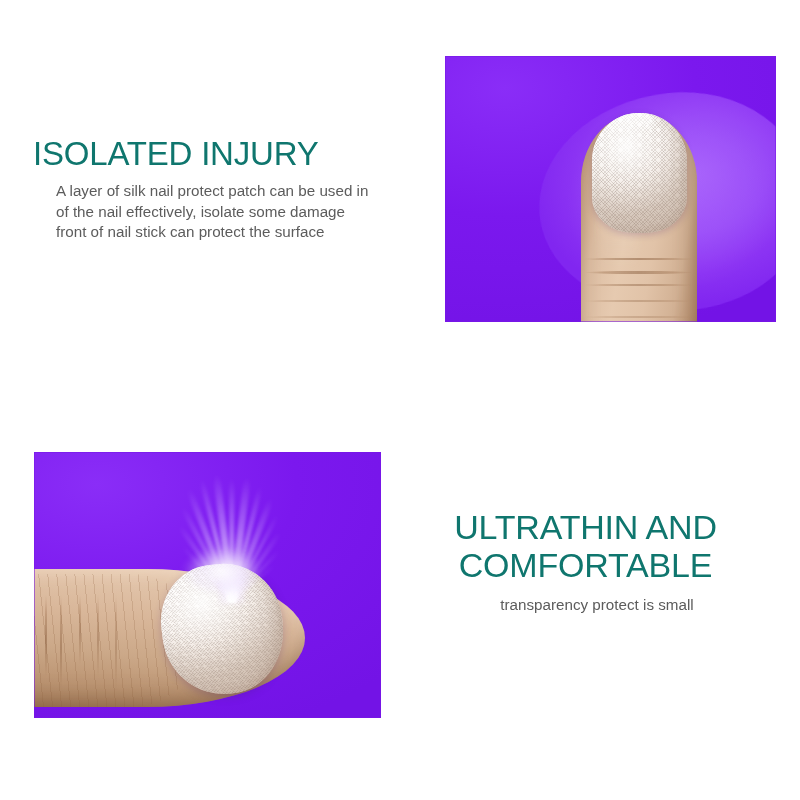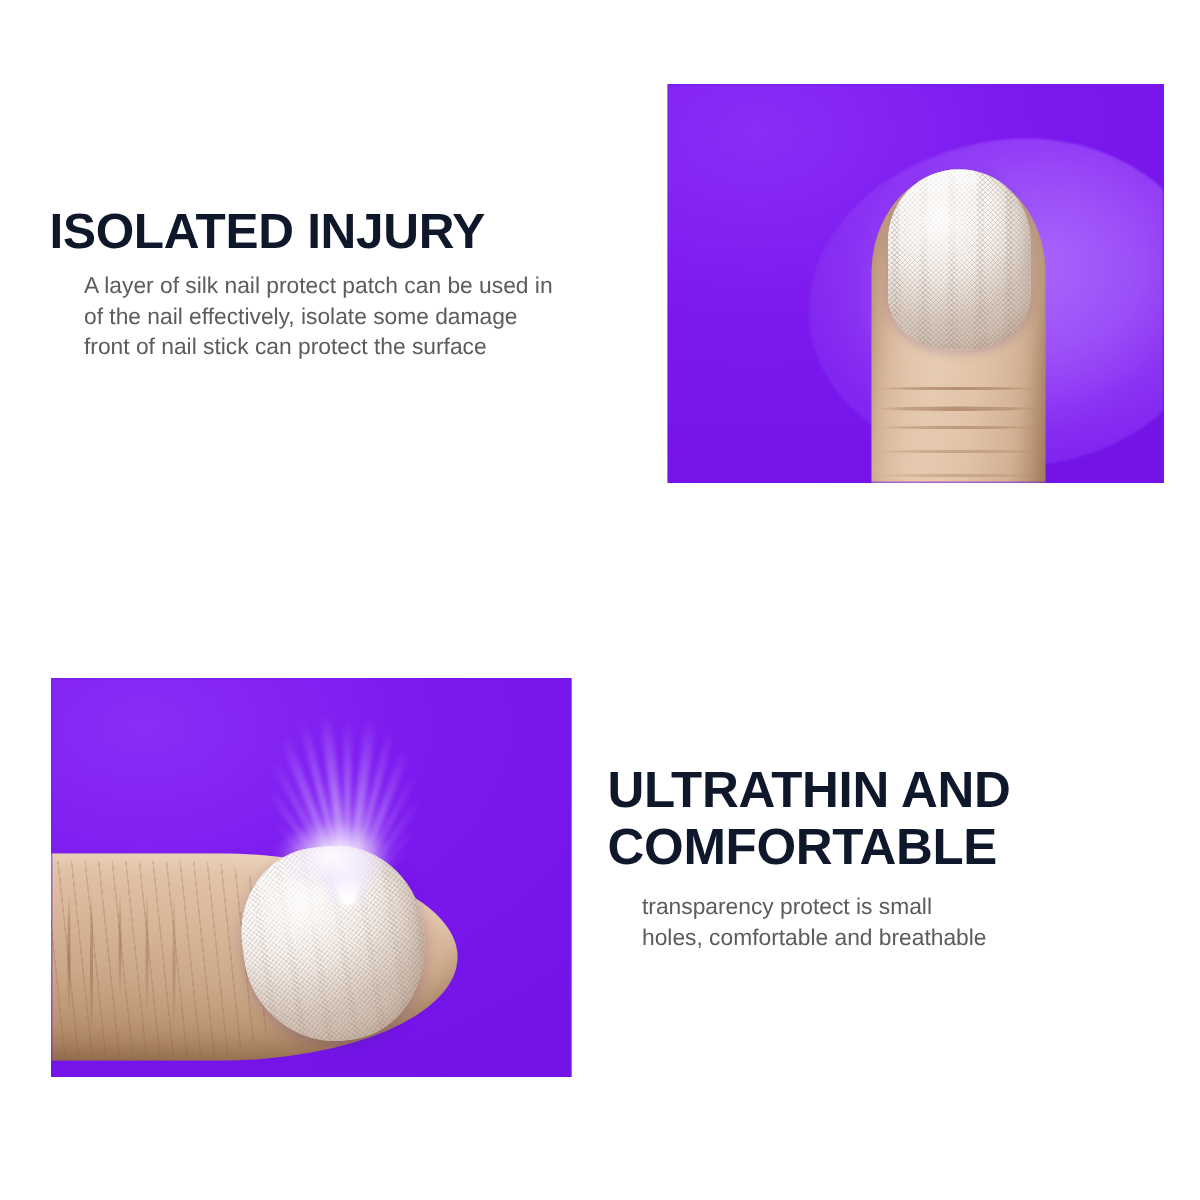"ISOLATED INJURY" .headline { color: #0f172a -> #0f766e; font-weight: 700 -> 400 }
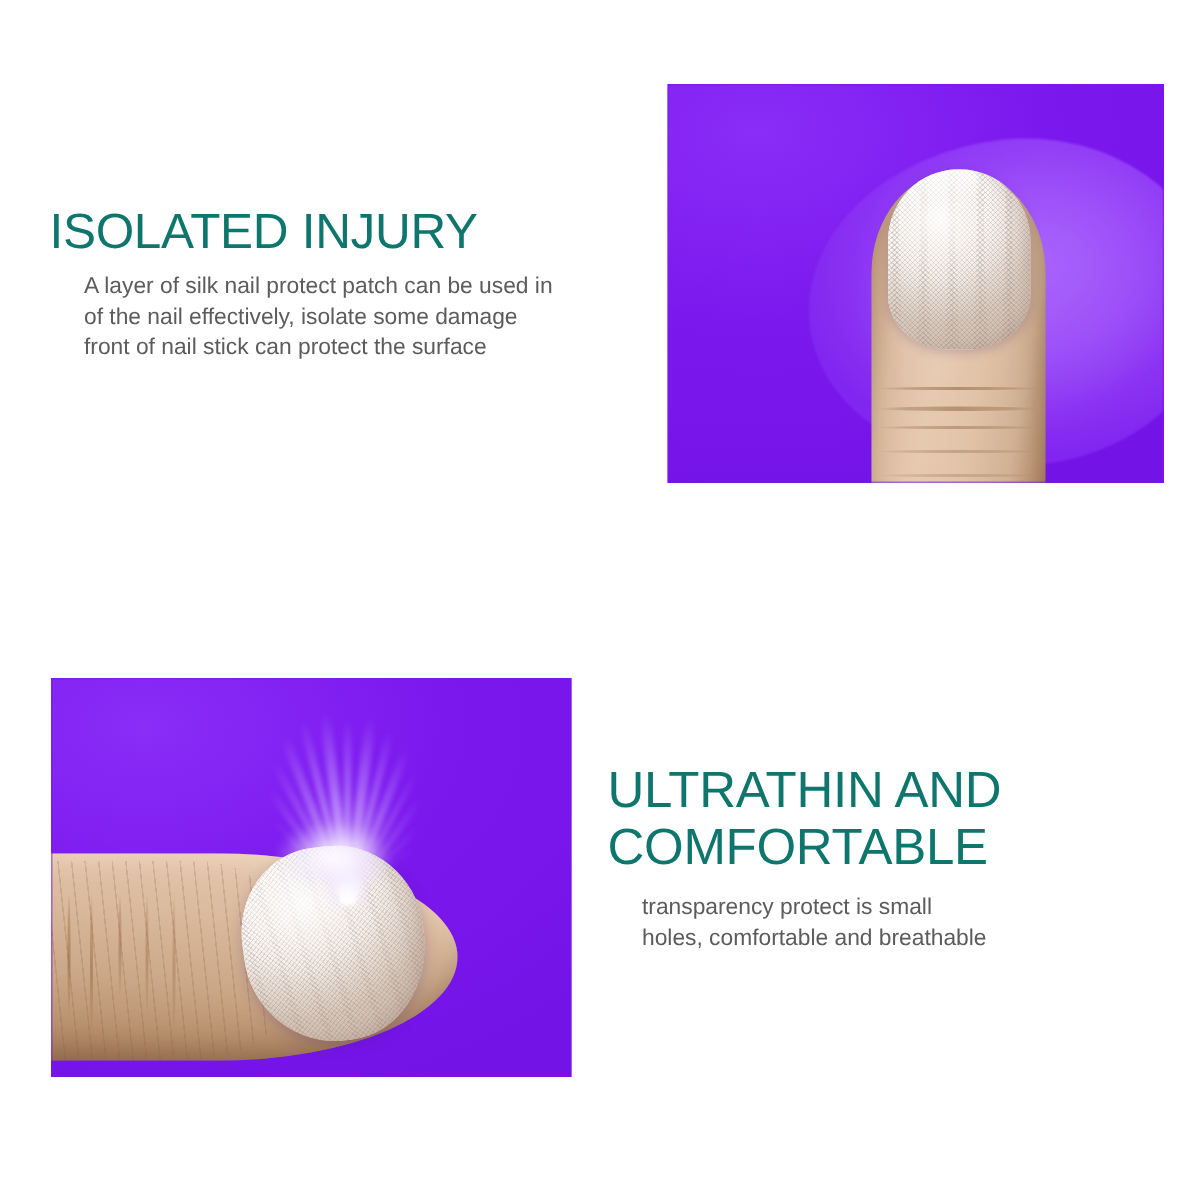"ULTRATHIN AND COMFORTABLE" .block-bottom-text { text-align: left -> center }
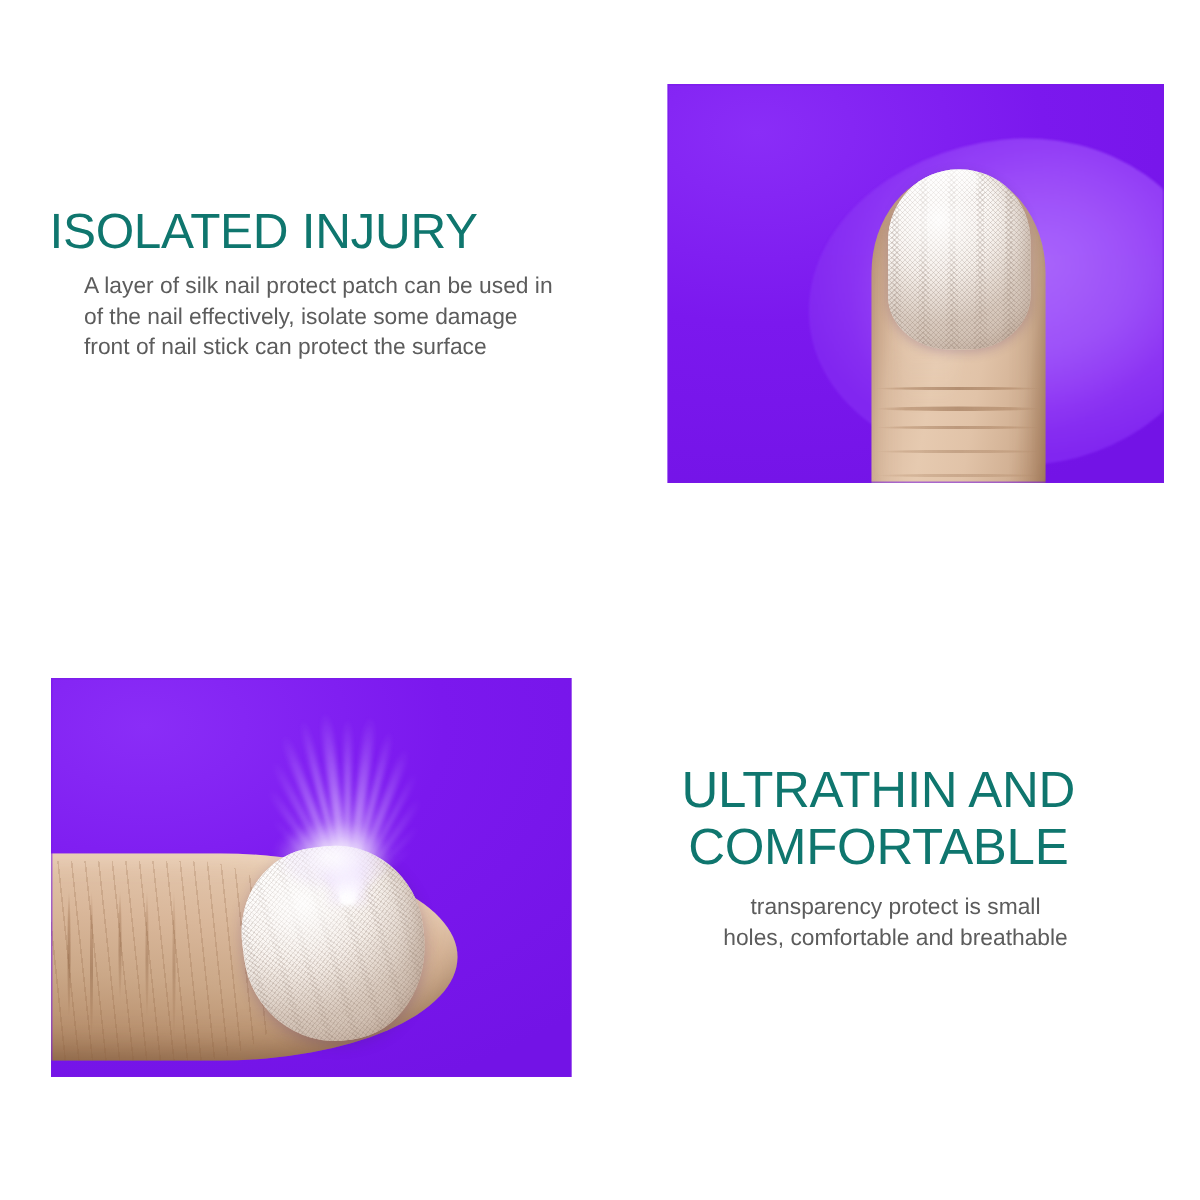"holes, comfortable and breathable" span.line { html: <span>holes, comfortable and breathable</span> -> none }
